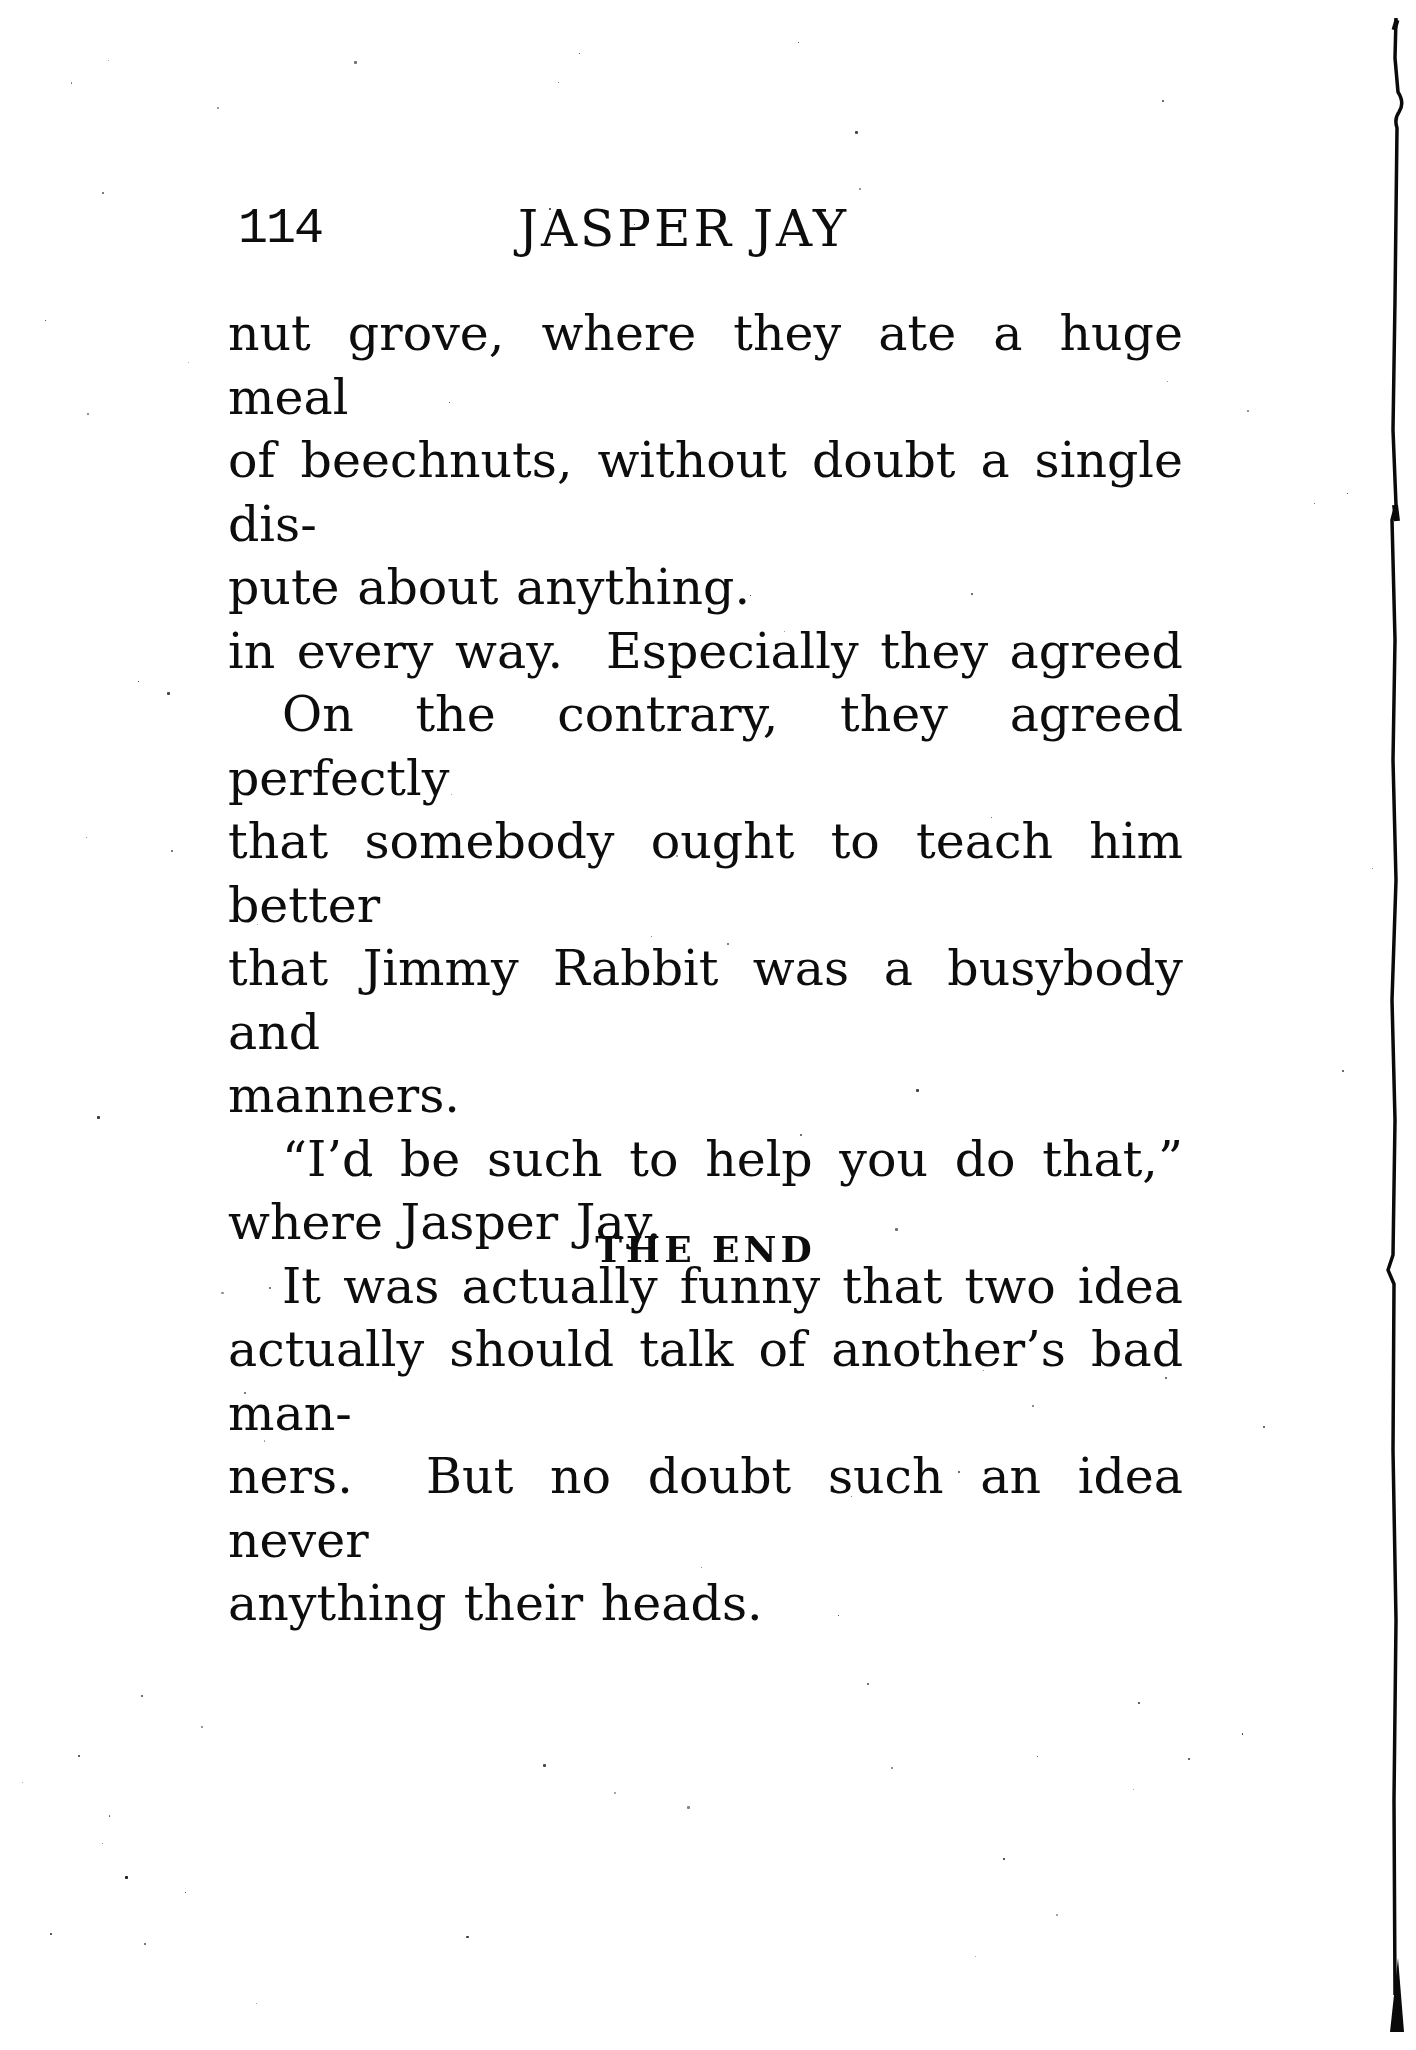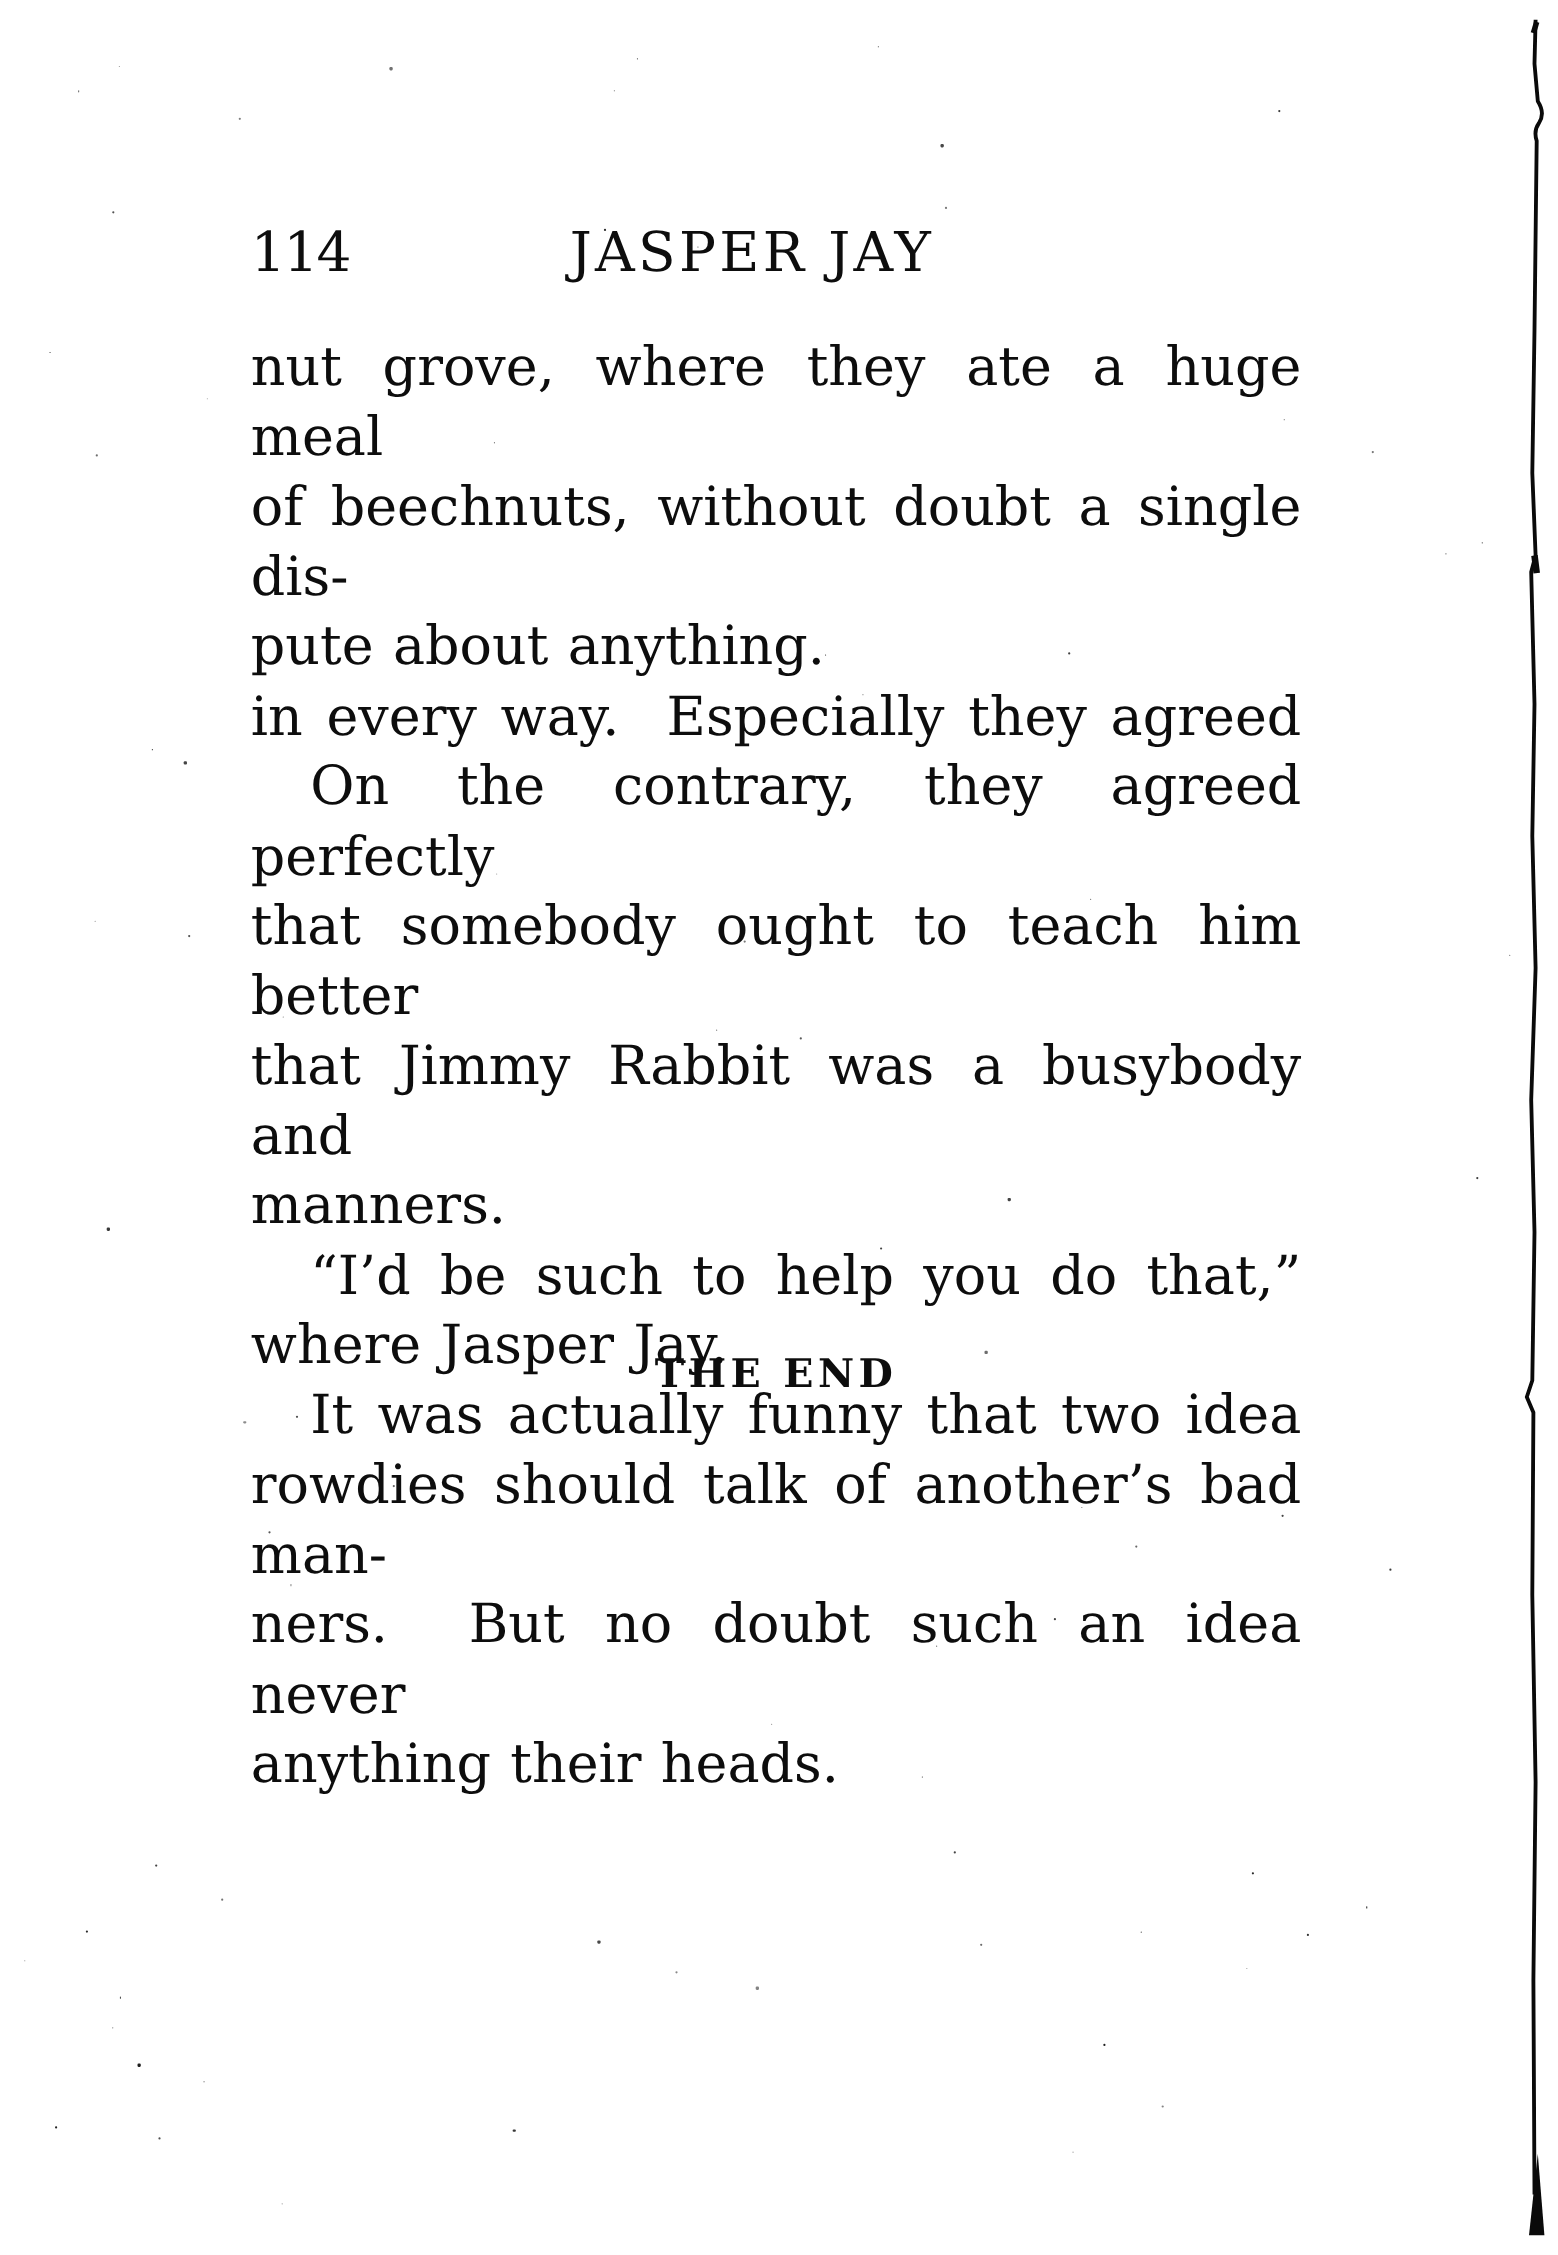"114" .page-number { font-family: none -> Liberation Mono, monospace; left: 0 -> 10px }
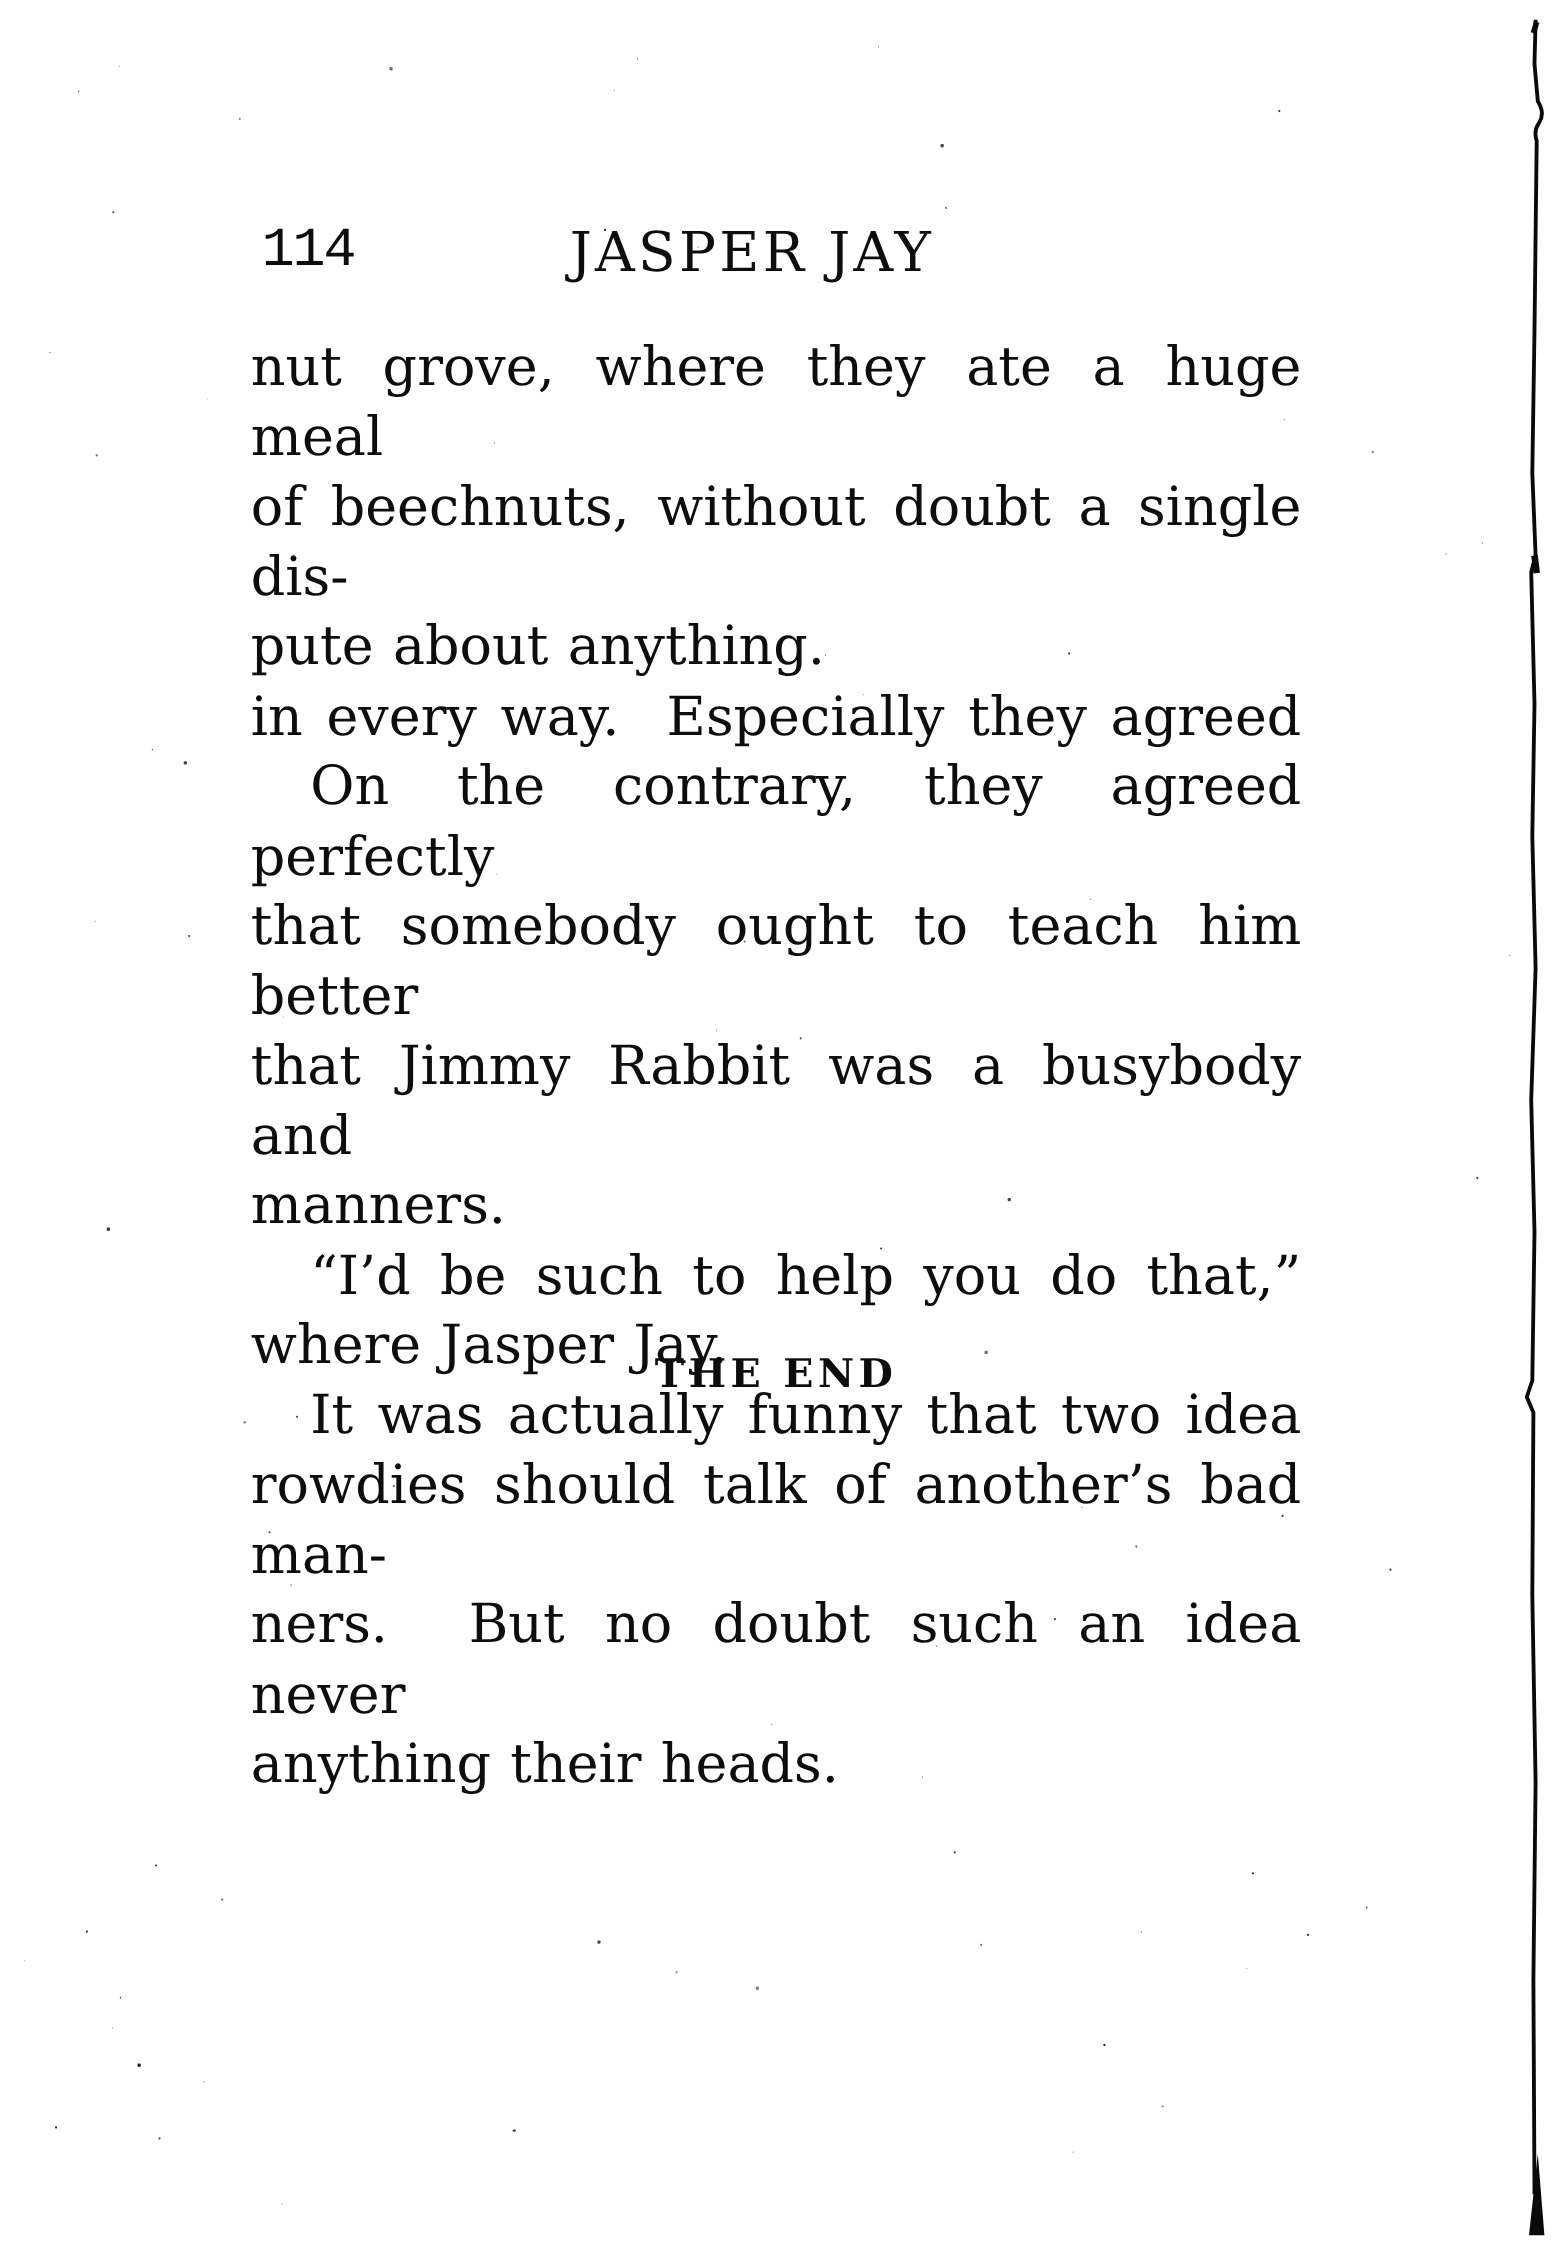"rowdies should talk of another’s" div.line { text: rowdies -> actually }
